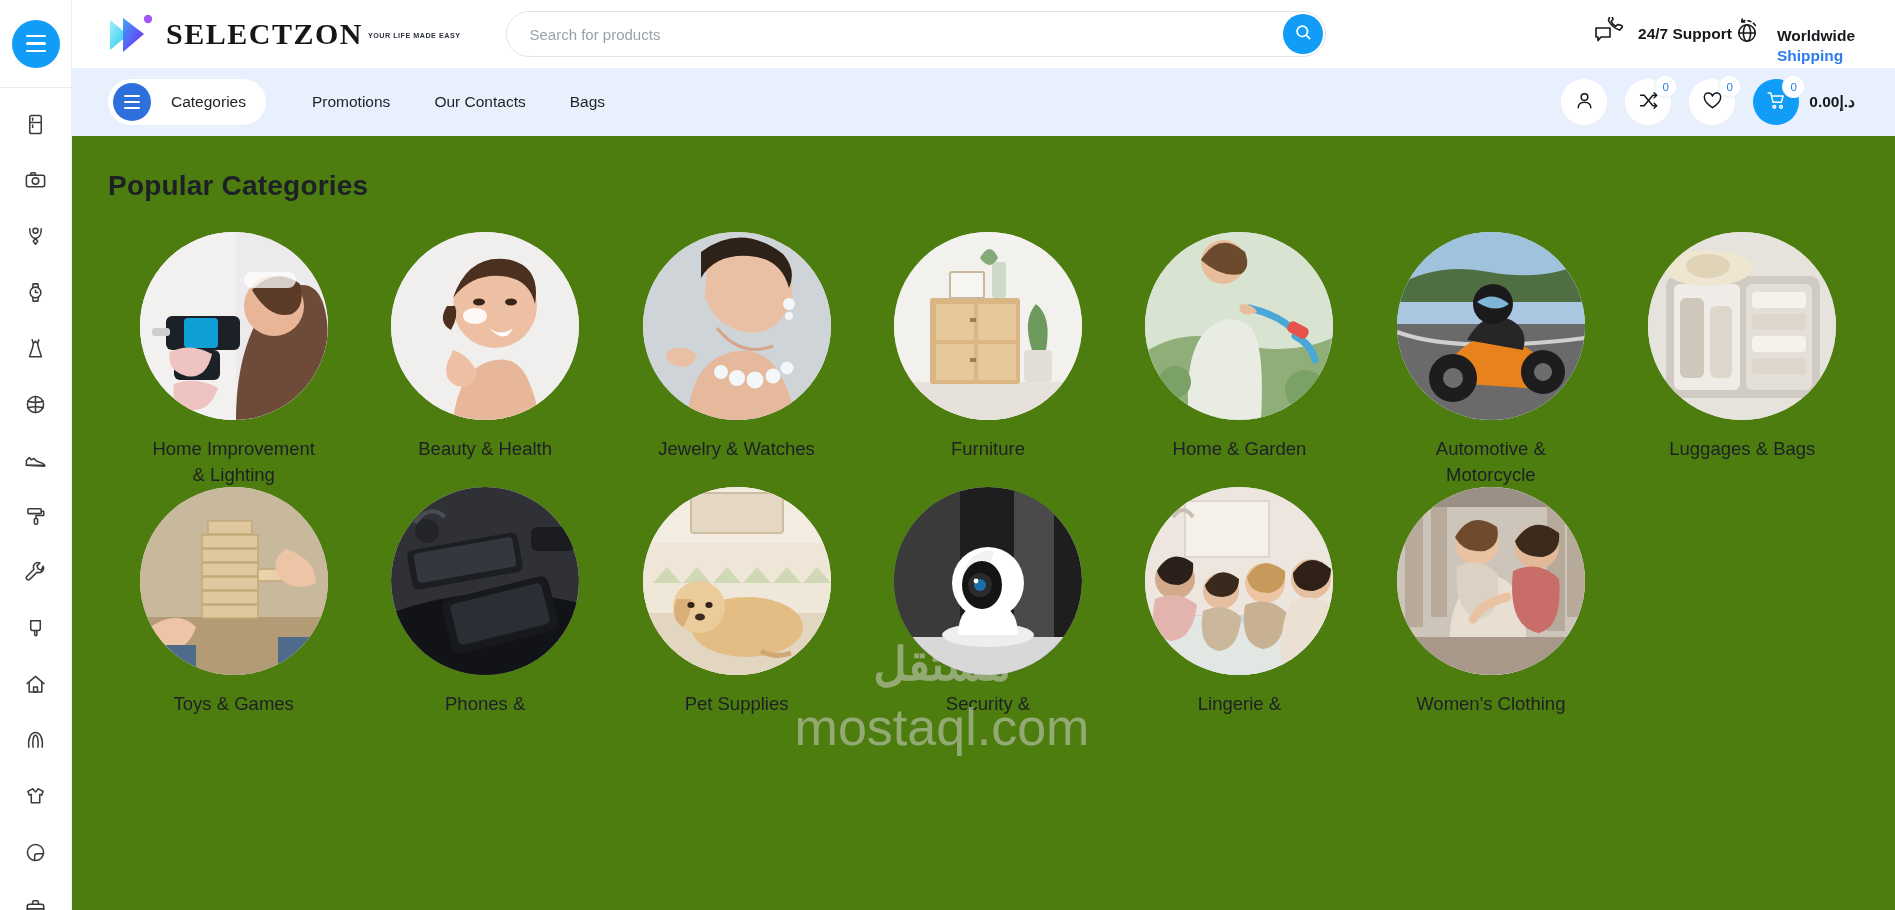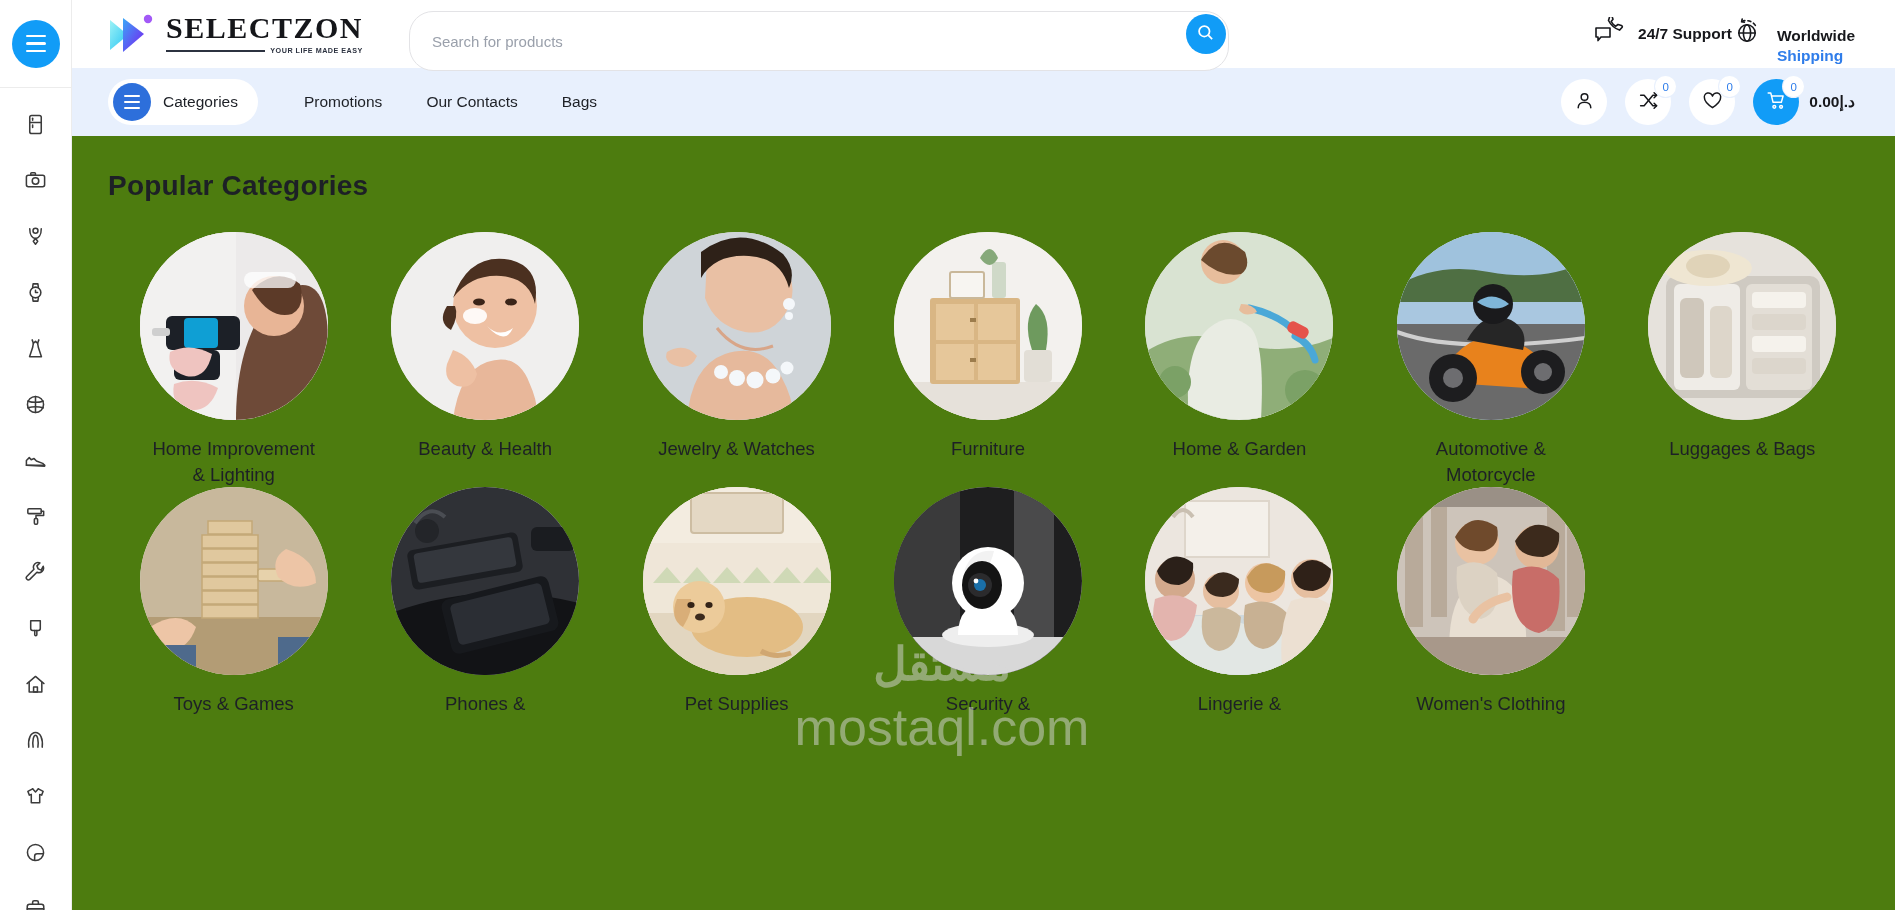"SELECTZON" .logo-text-wrap { flex-direction: column -> row }
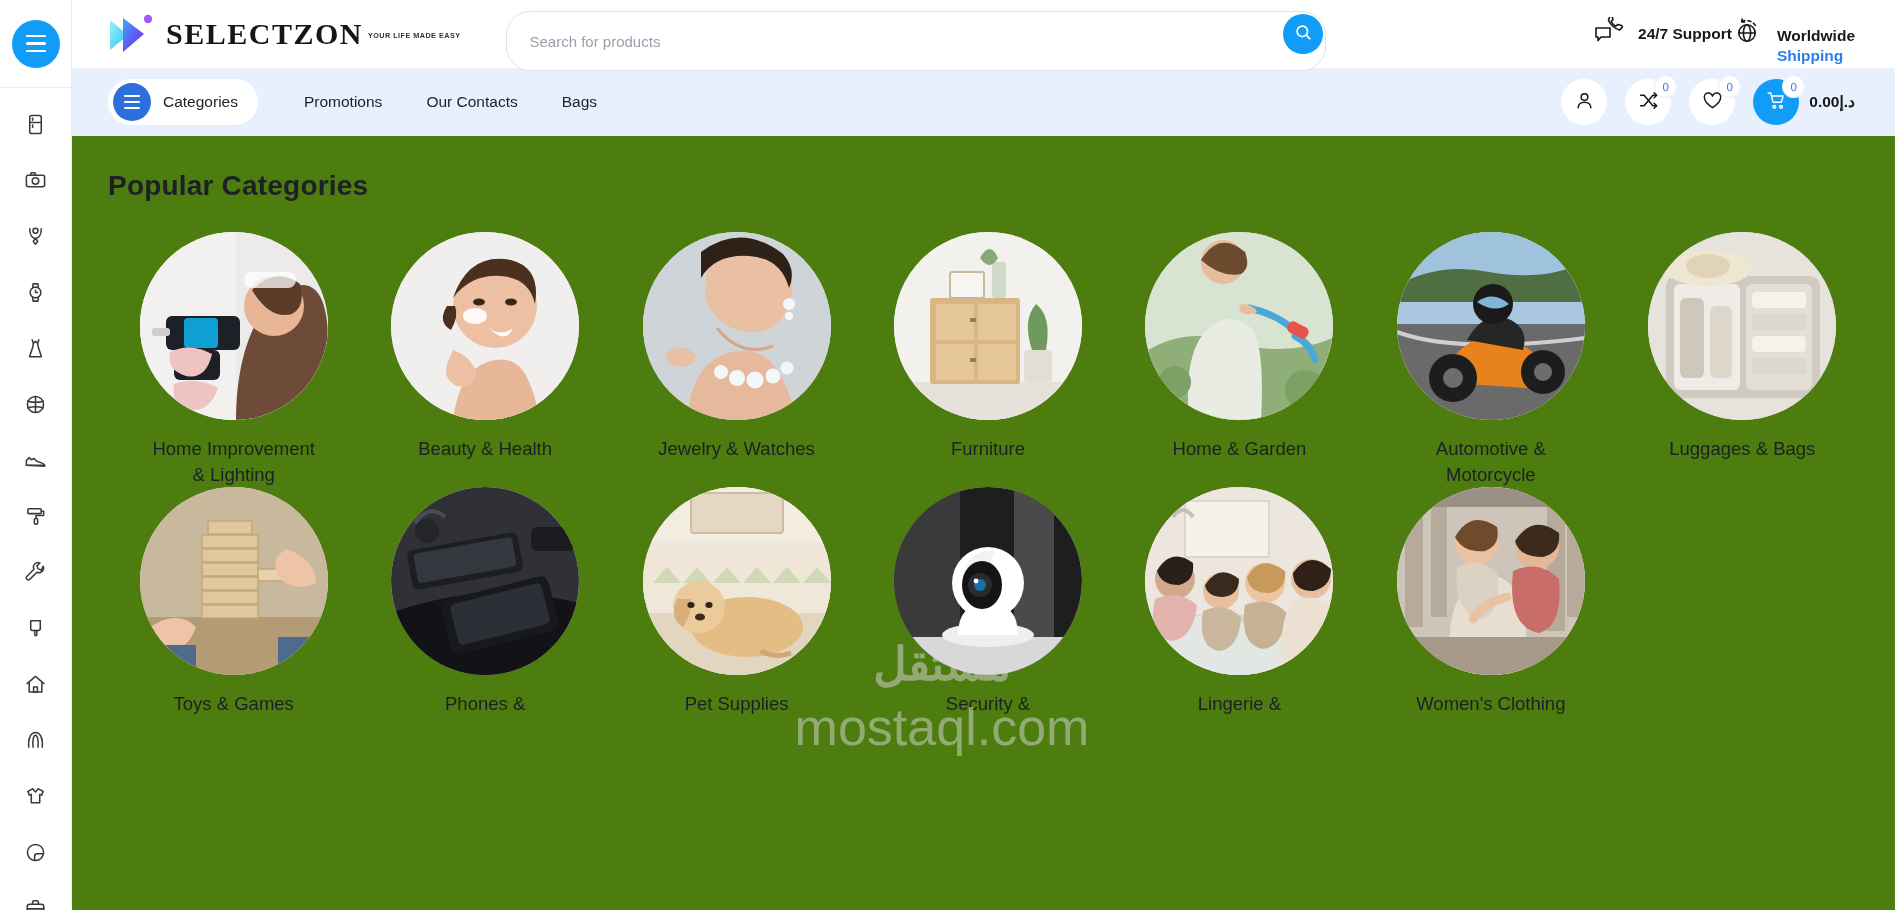"Search for products" #search-input { height: 60px -> 46px }
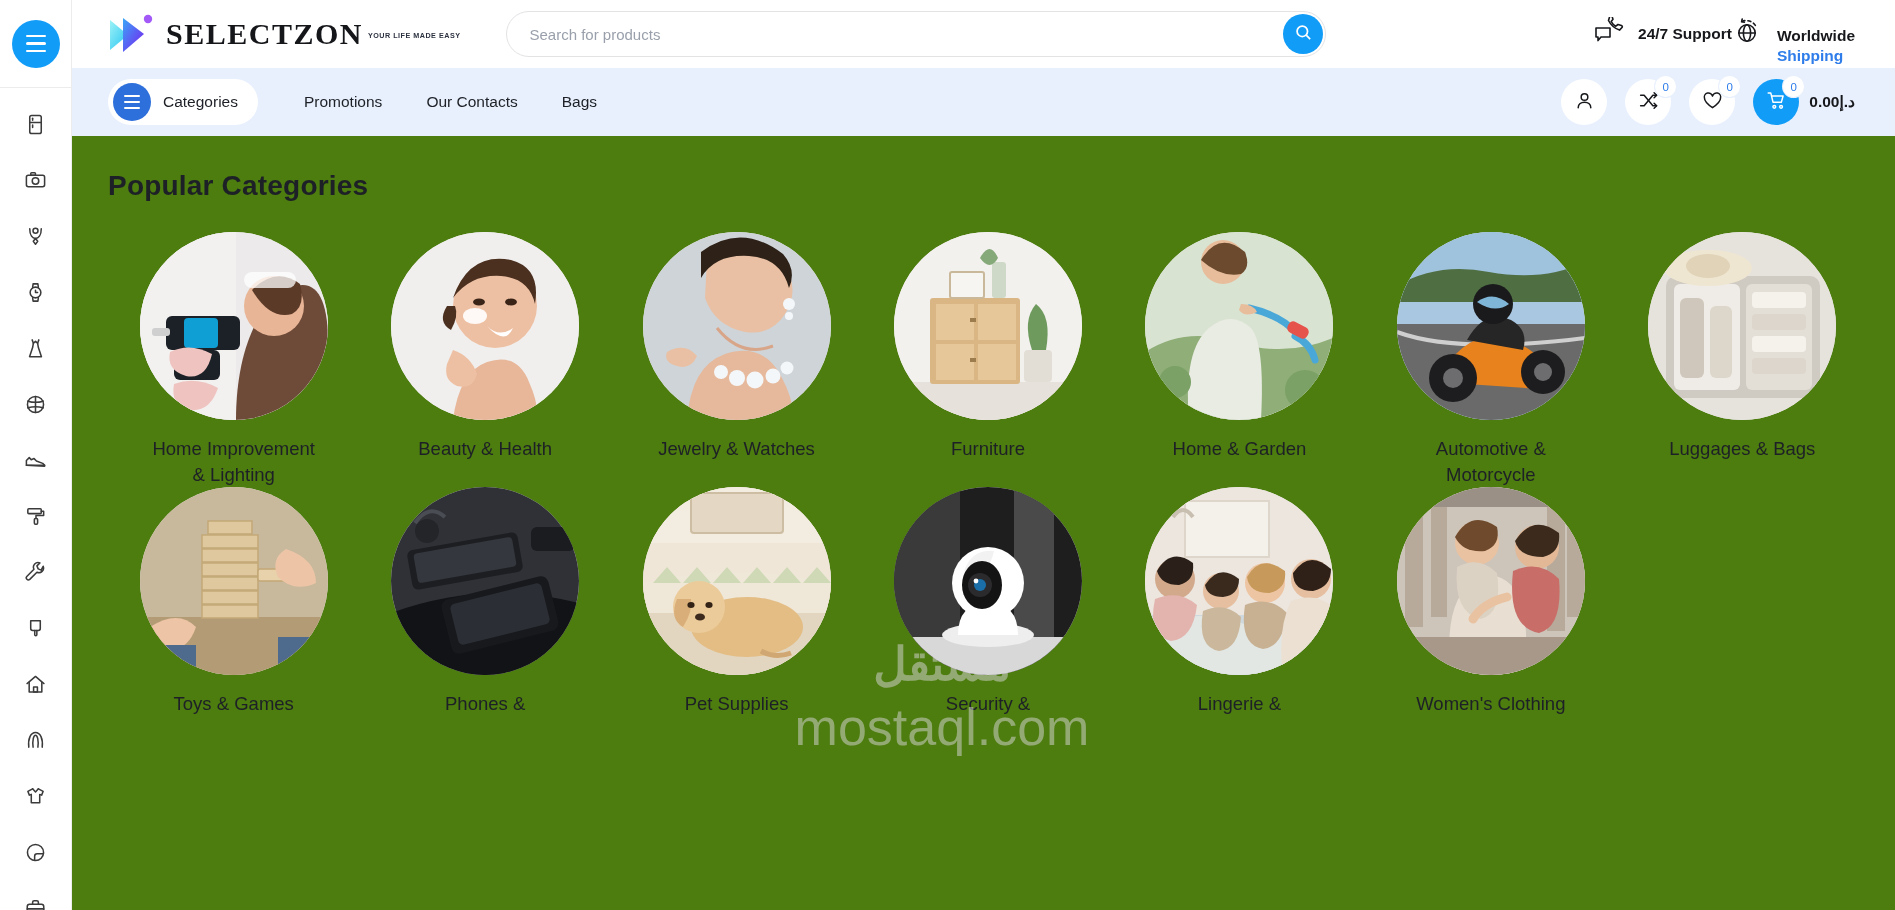"Categories" #cat-pill { gap: 12px -> 20px }
